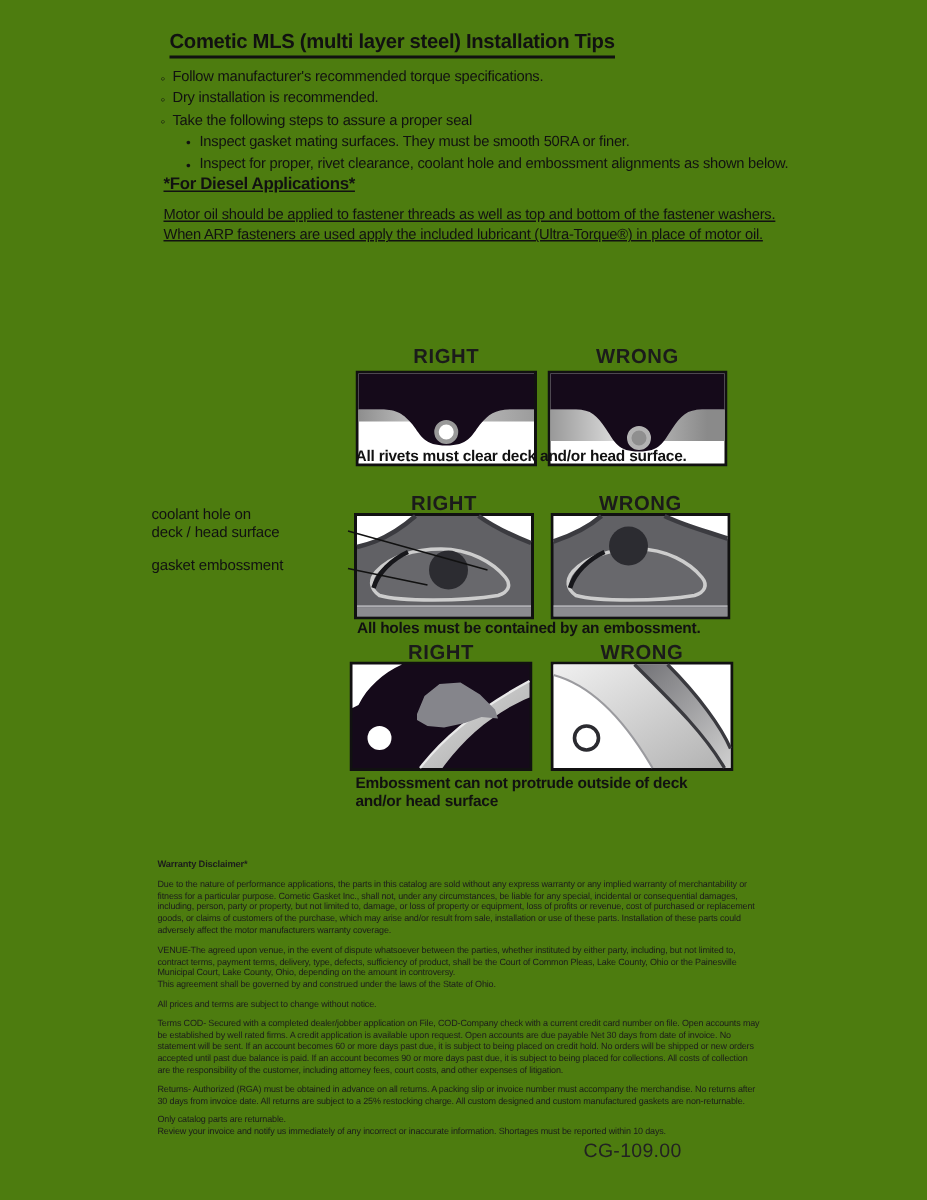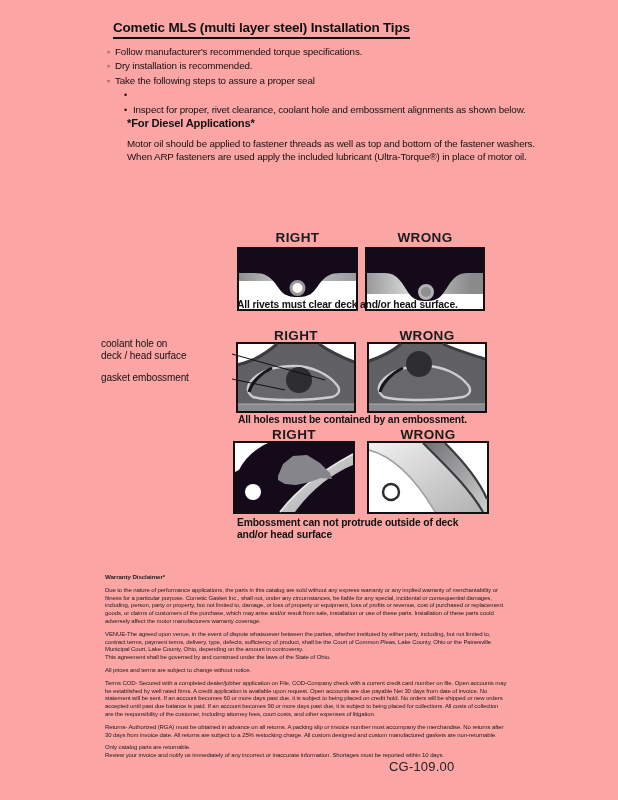"Cometic MLS (multi layer steel)" .page { background: #fca5a5 -> #4d7c0f }
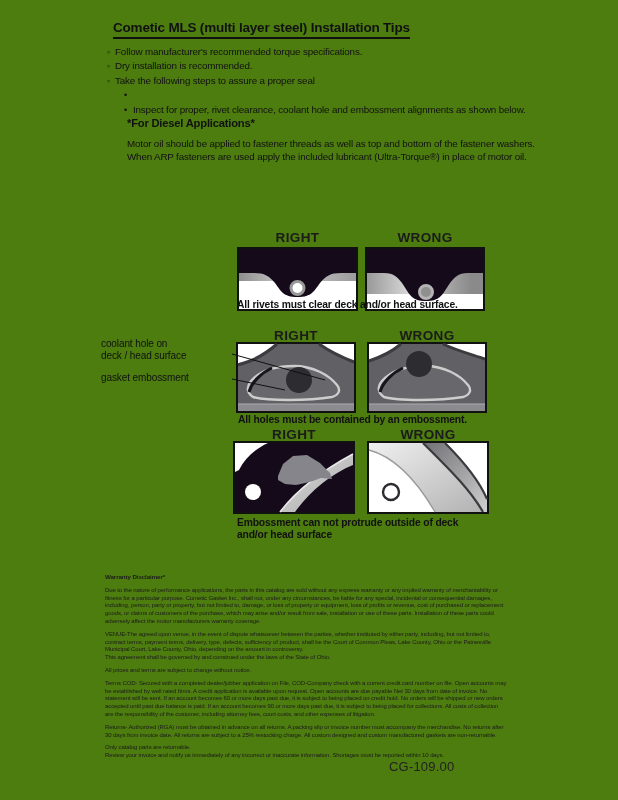"Inspect gasket mating surfaces. They" span { html: none -> <span>Inspect gasket mating surfaces. They must be smooth 50RA or finer.</span> }
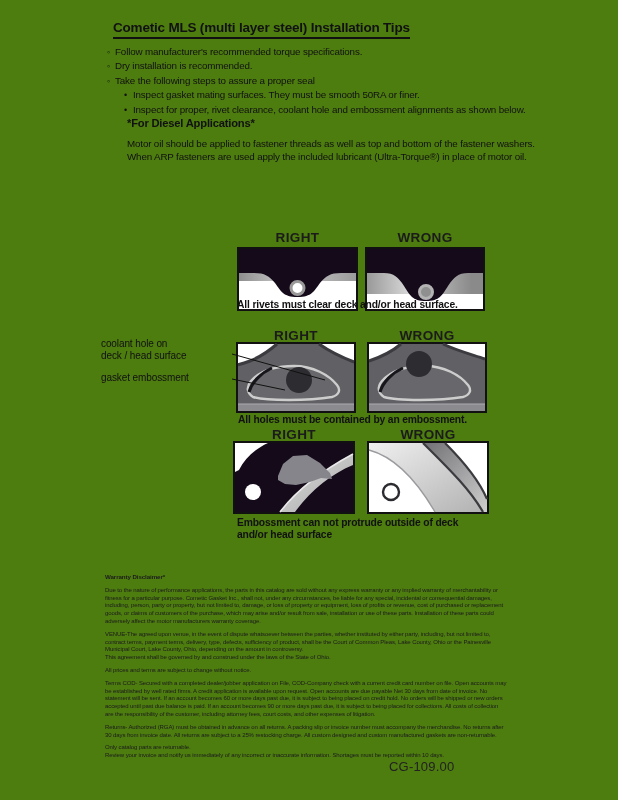"*For Diesel Applications*" .diesel { left: 127px -> 109px; text-decoration: none -> underline }
